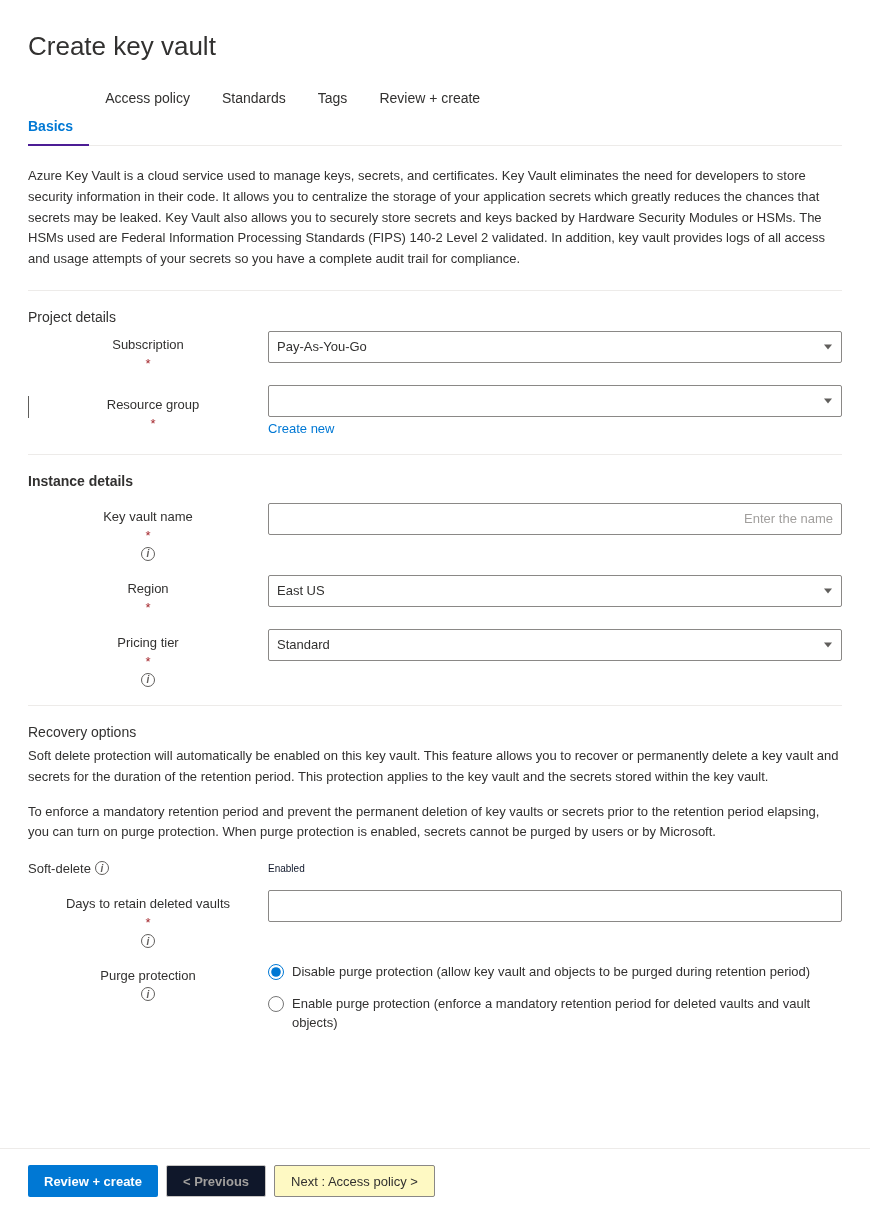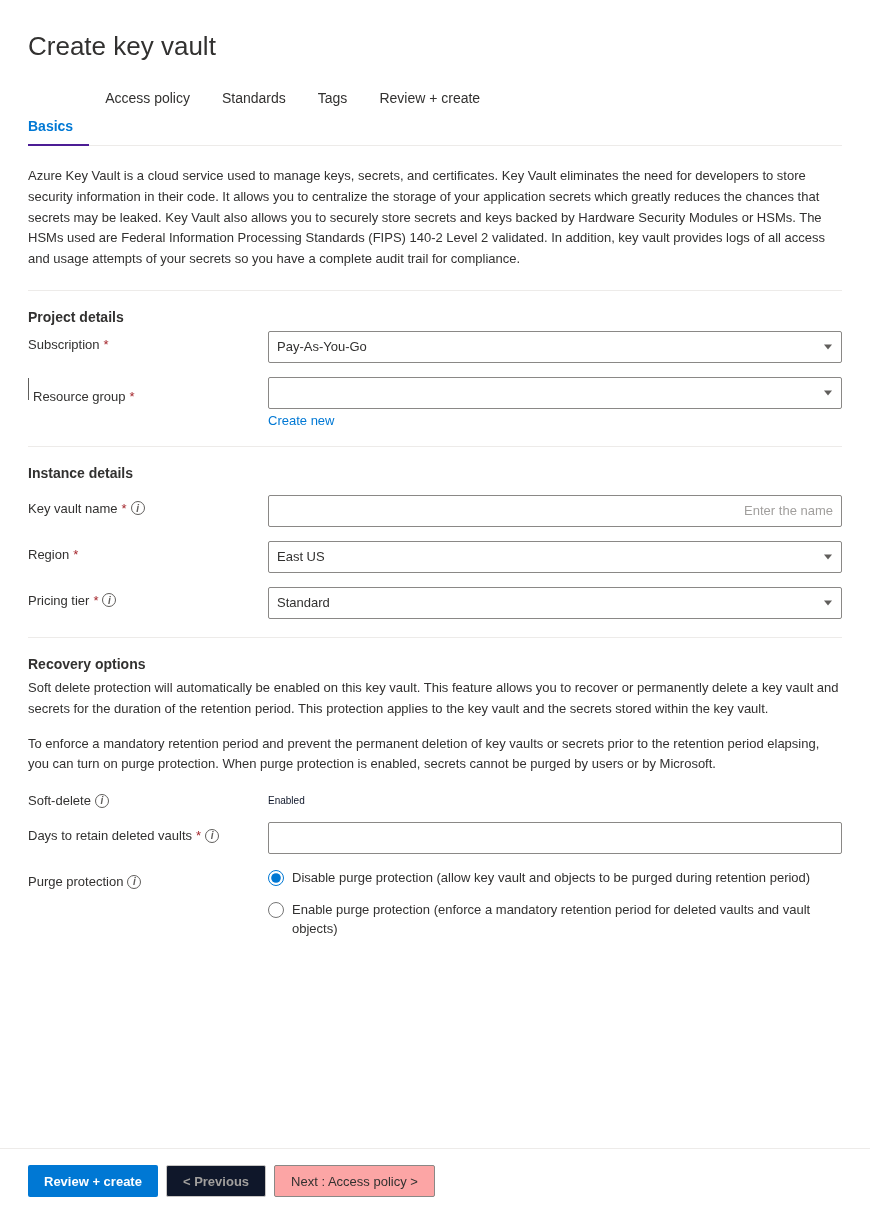"Project details" .section-title { font-weight: 700 -> 400 }
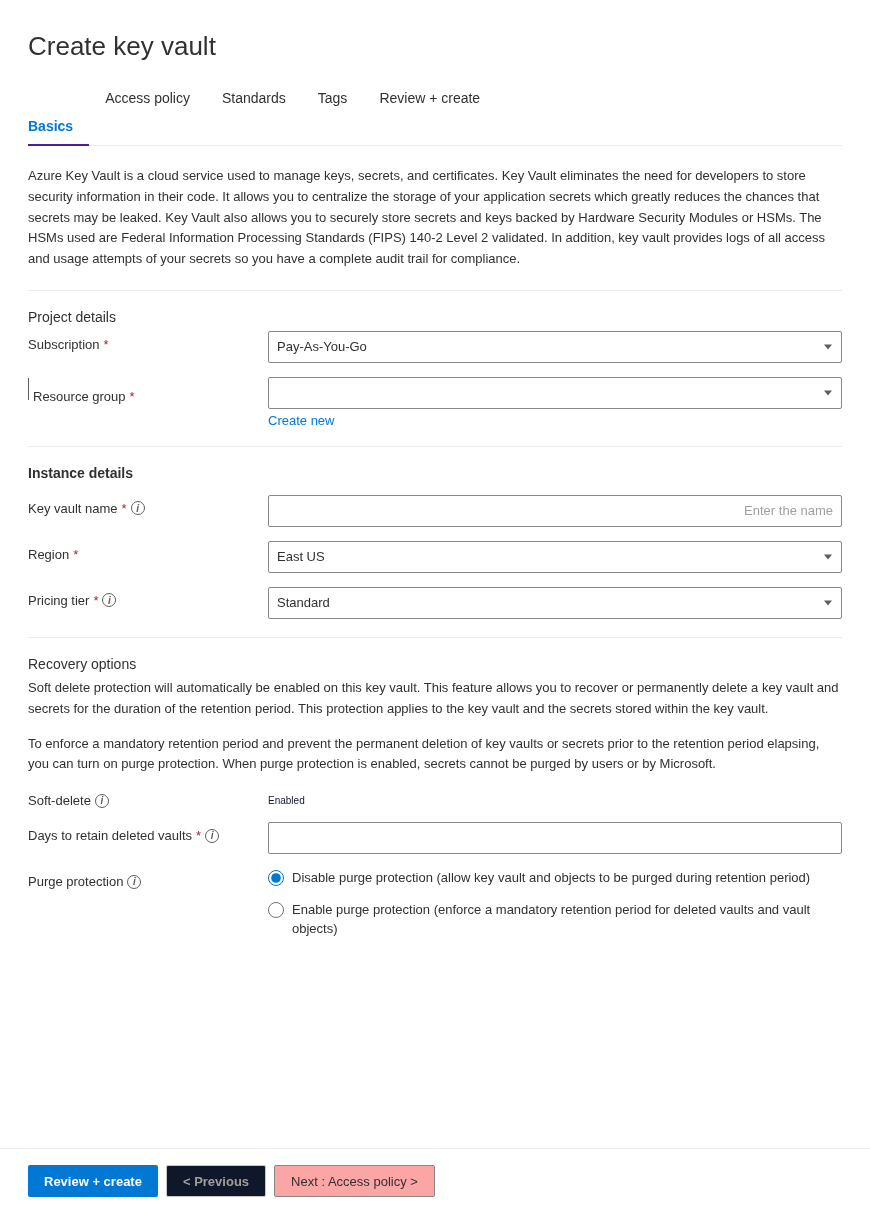"Subscription" .form-label { flex-direction: none -> column }
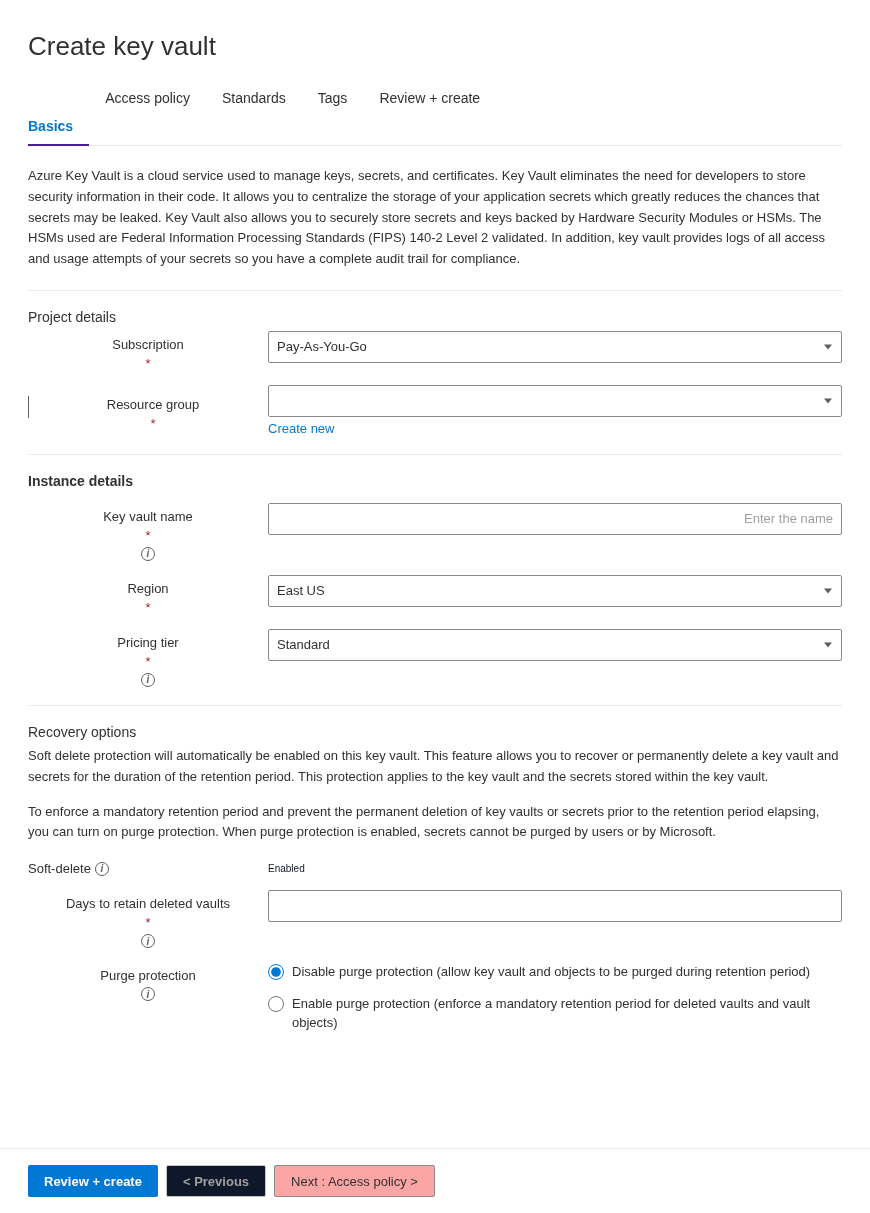"Soft-delete" .soft-delete-label { align-items: center -> flex-start }
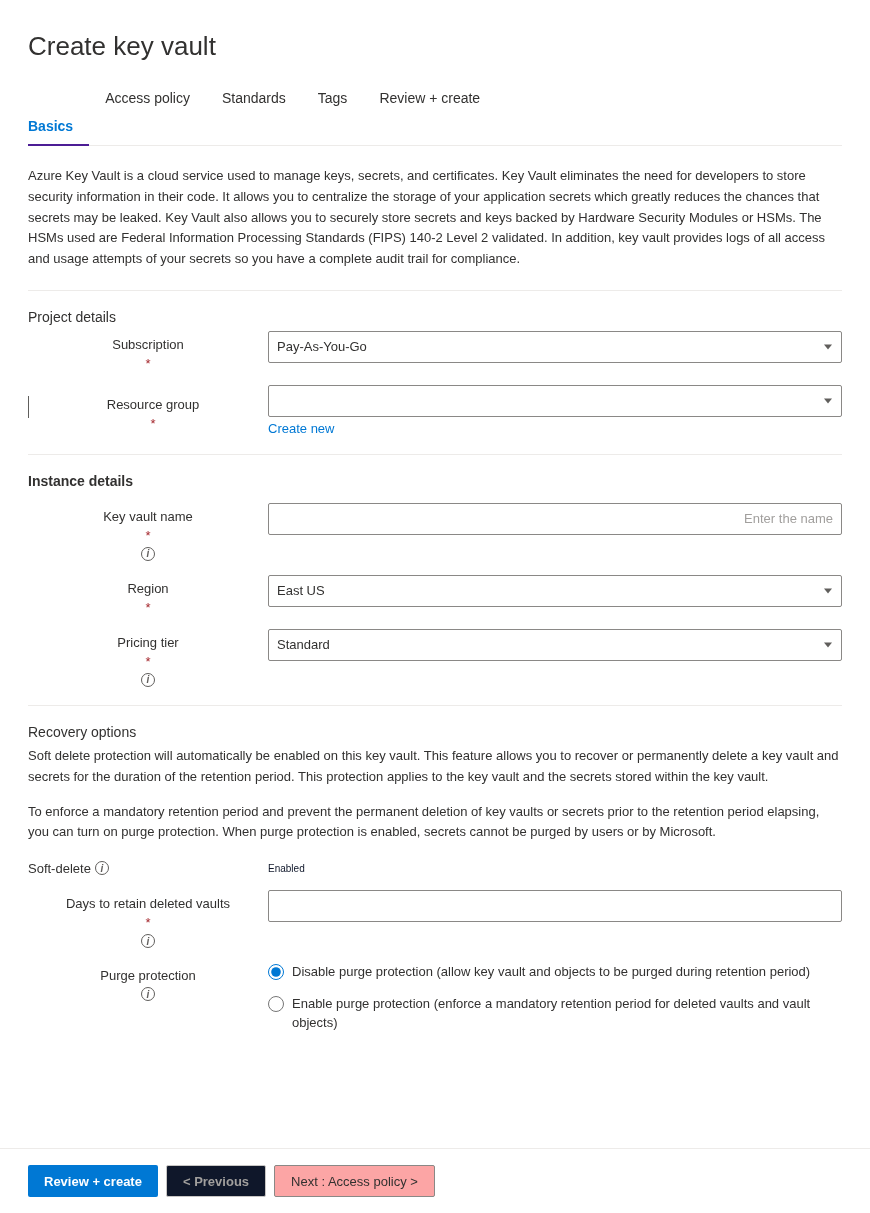"Next : Access policy >" .btn-next { background: #fca5a5 -> #fef9c3 }
